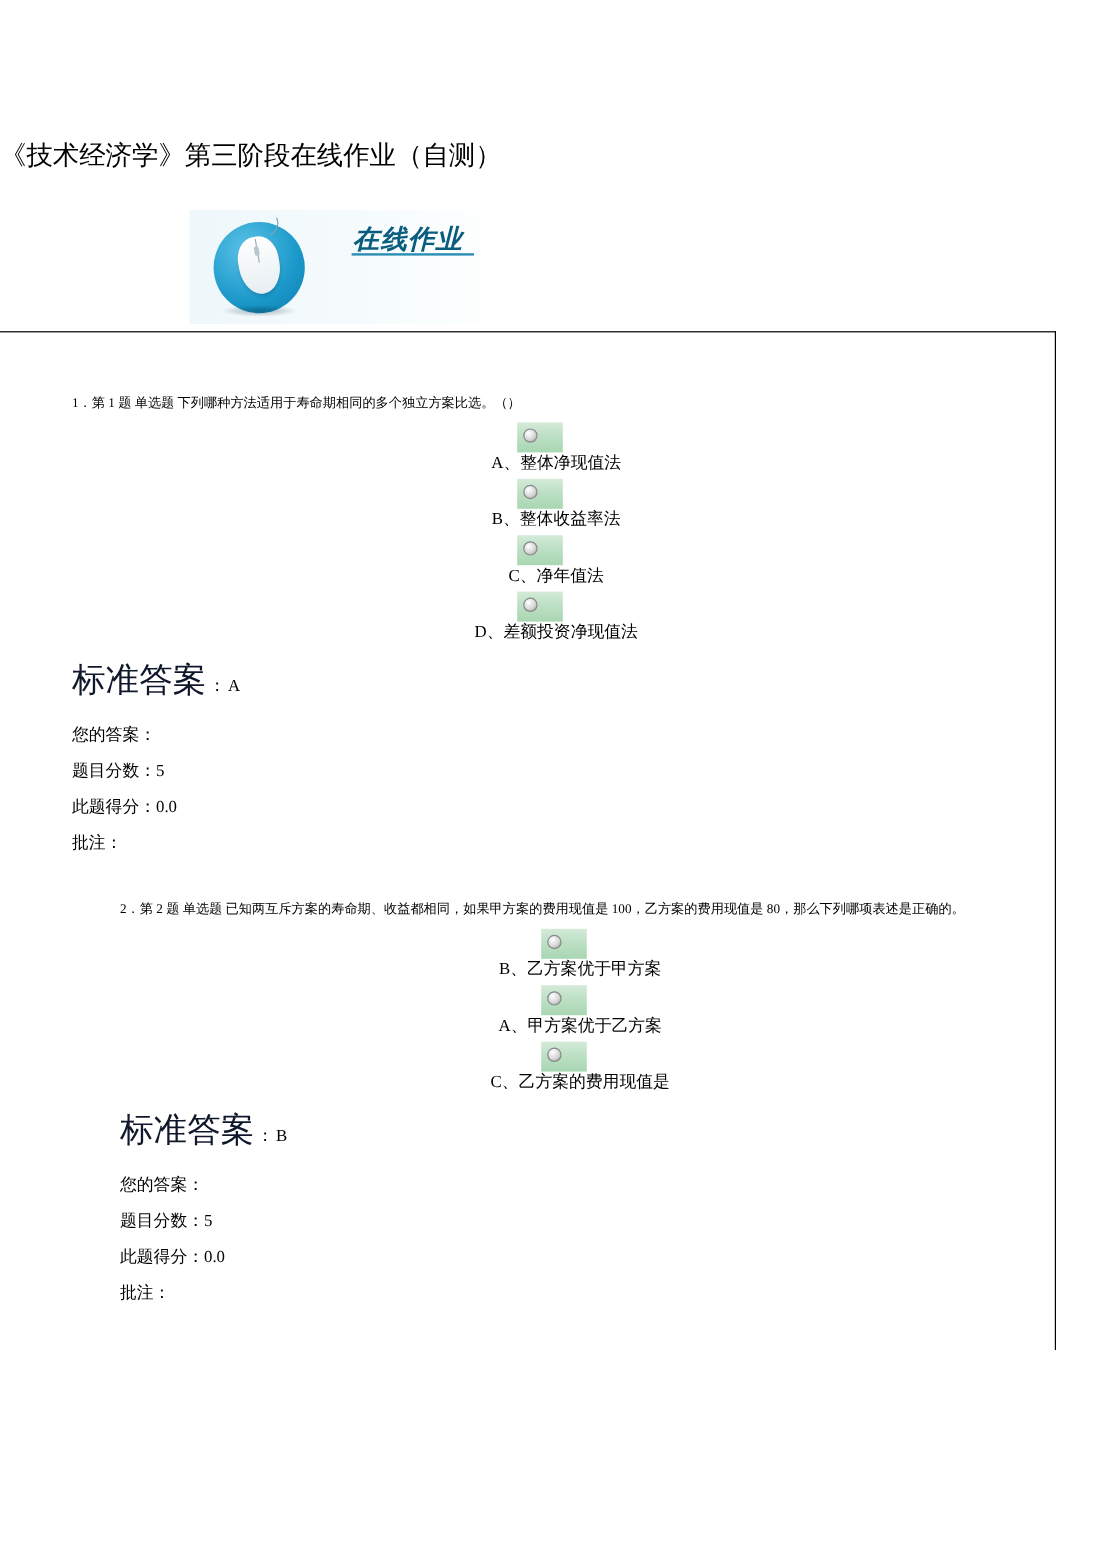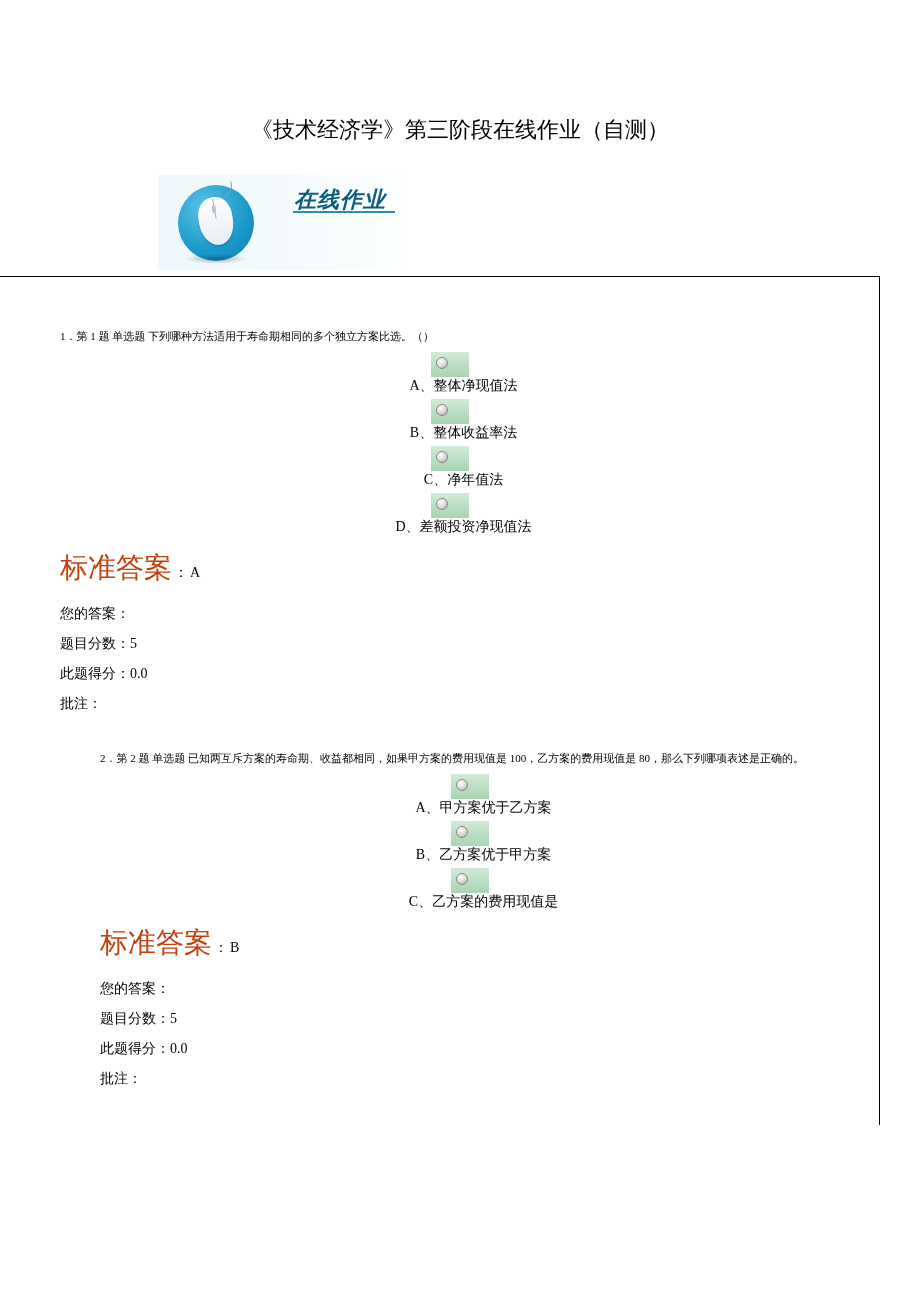"《技术经济学》第三阶段在线作业（自测）" .title { text-align: center -> left }
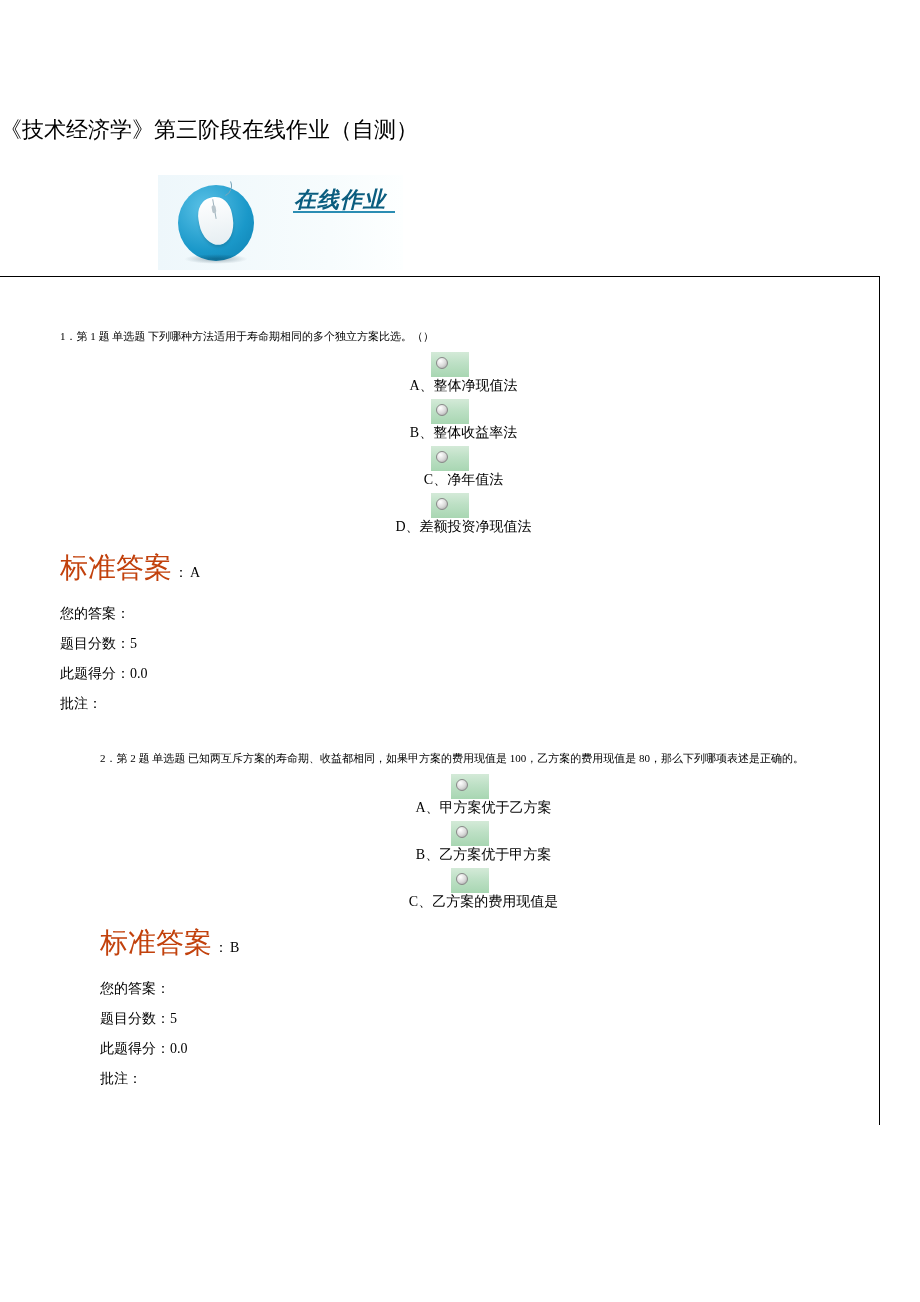"标准答案" .answer-label { color: #c2410c -> #0f172a }
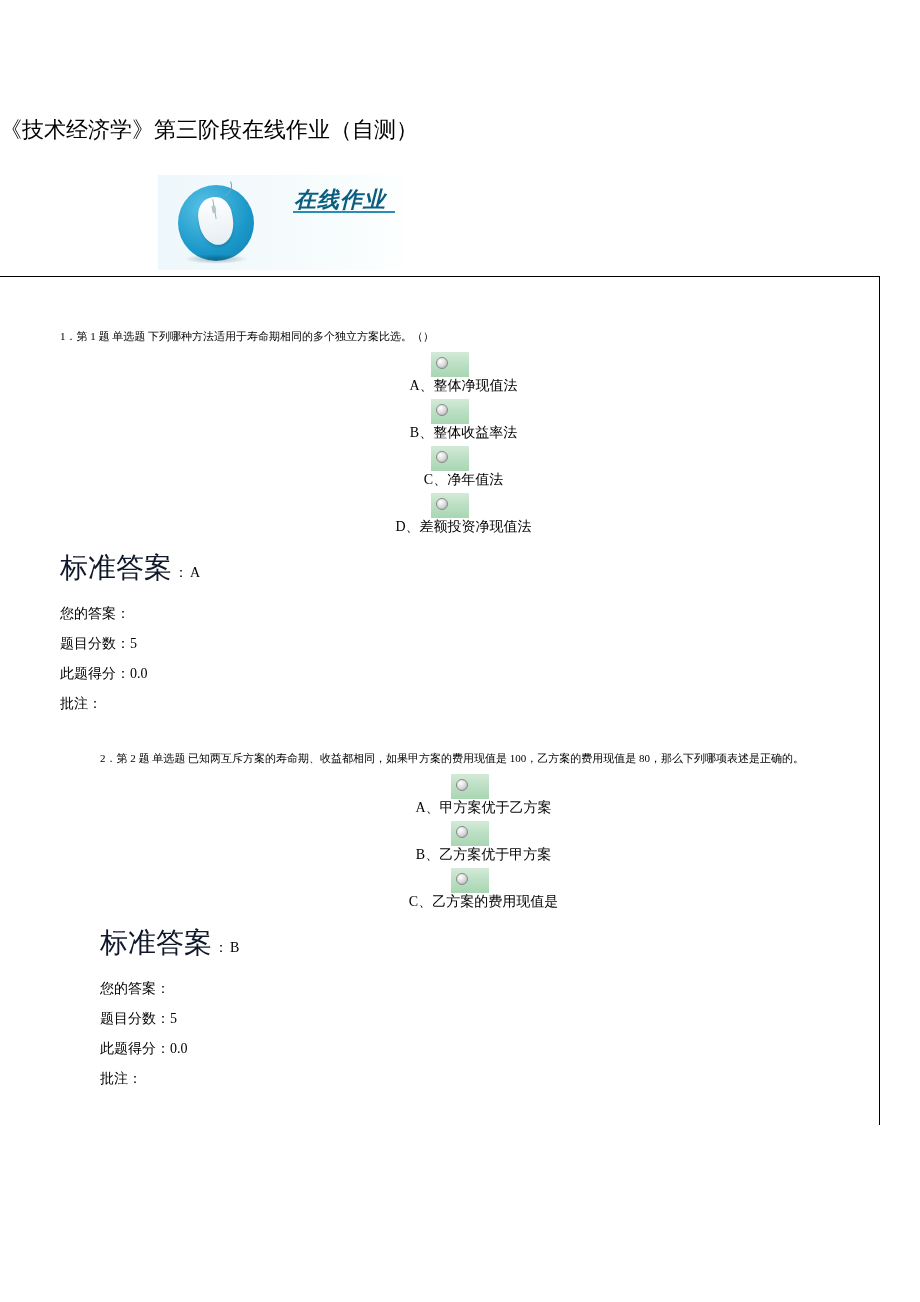"A、甲方案优于乙方案" div.opt-row { order: before "B、乙方案优于甲方案" -> after "B、乙方案优于甲方案" }
